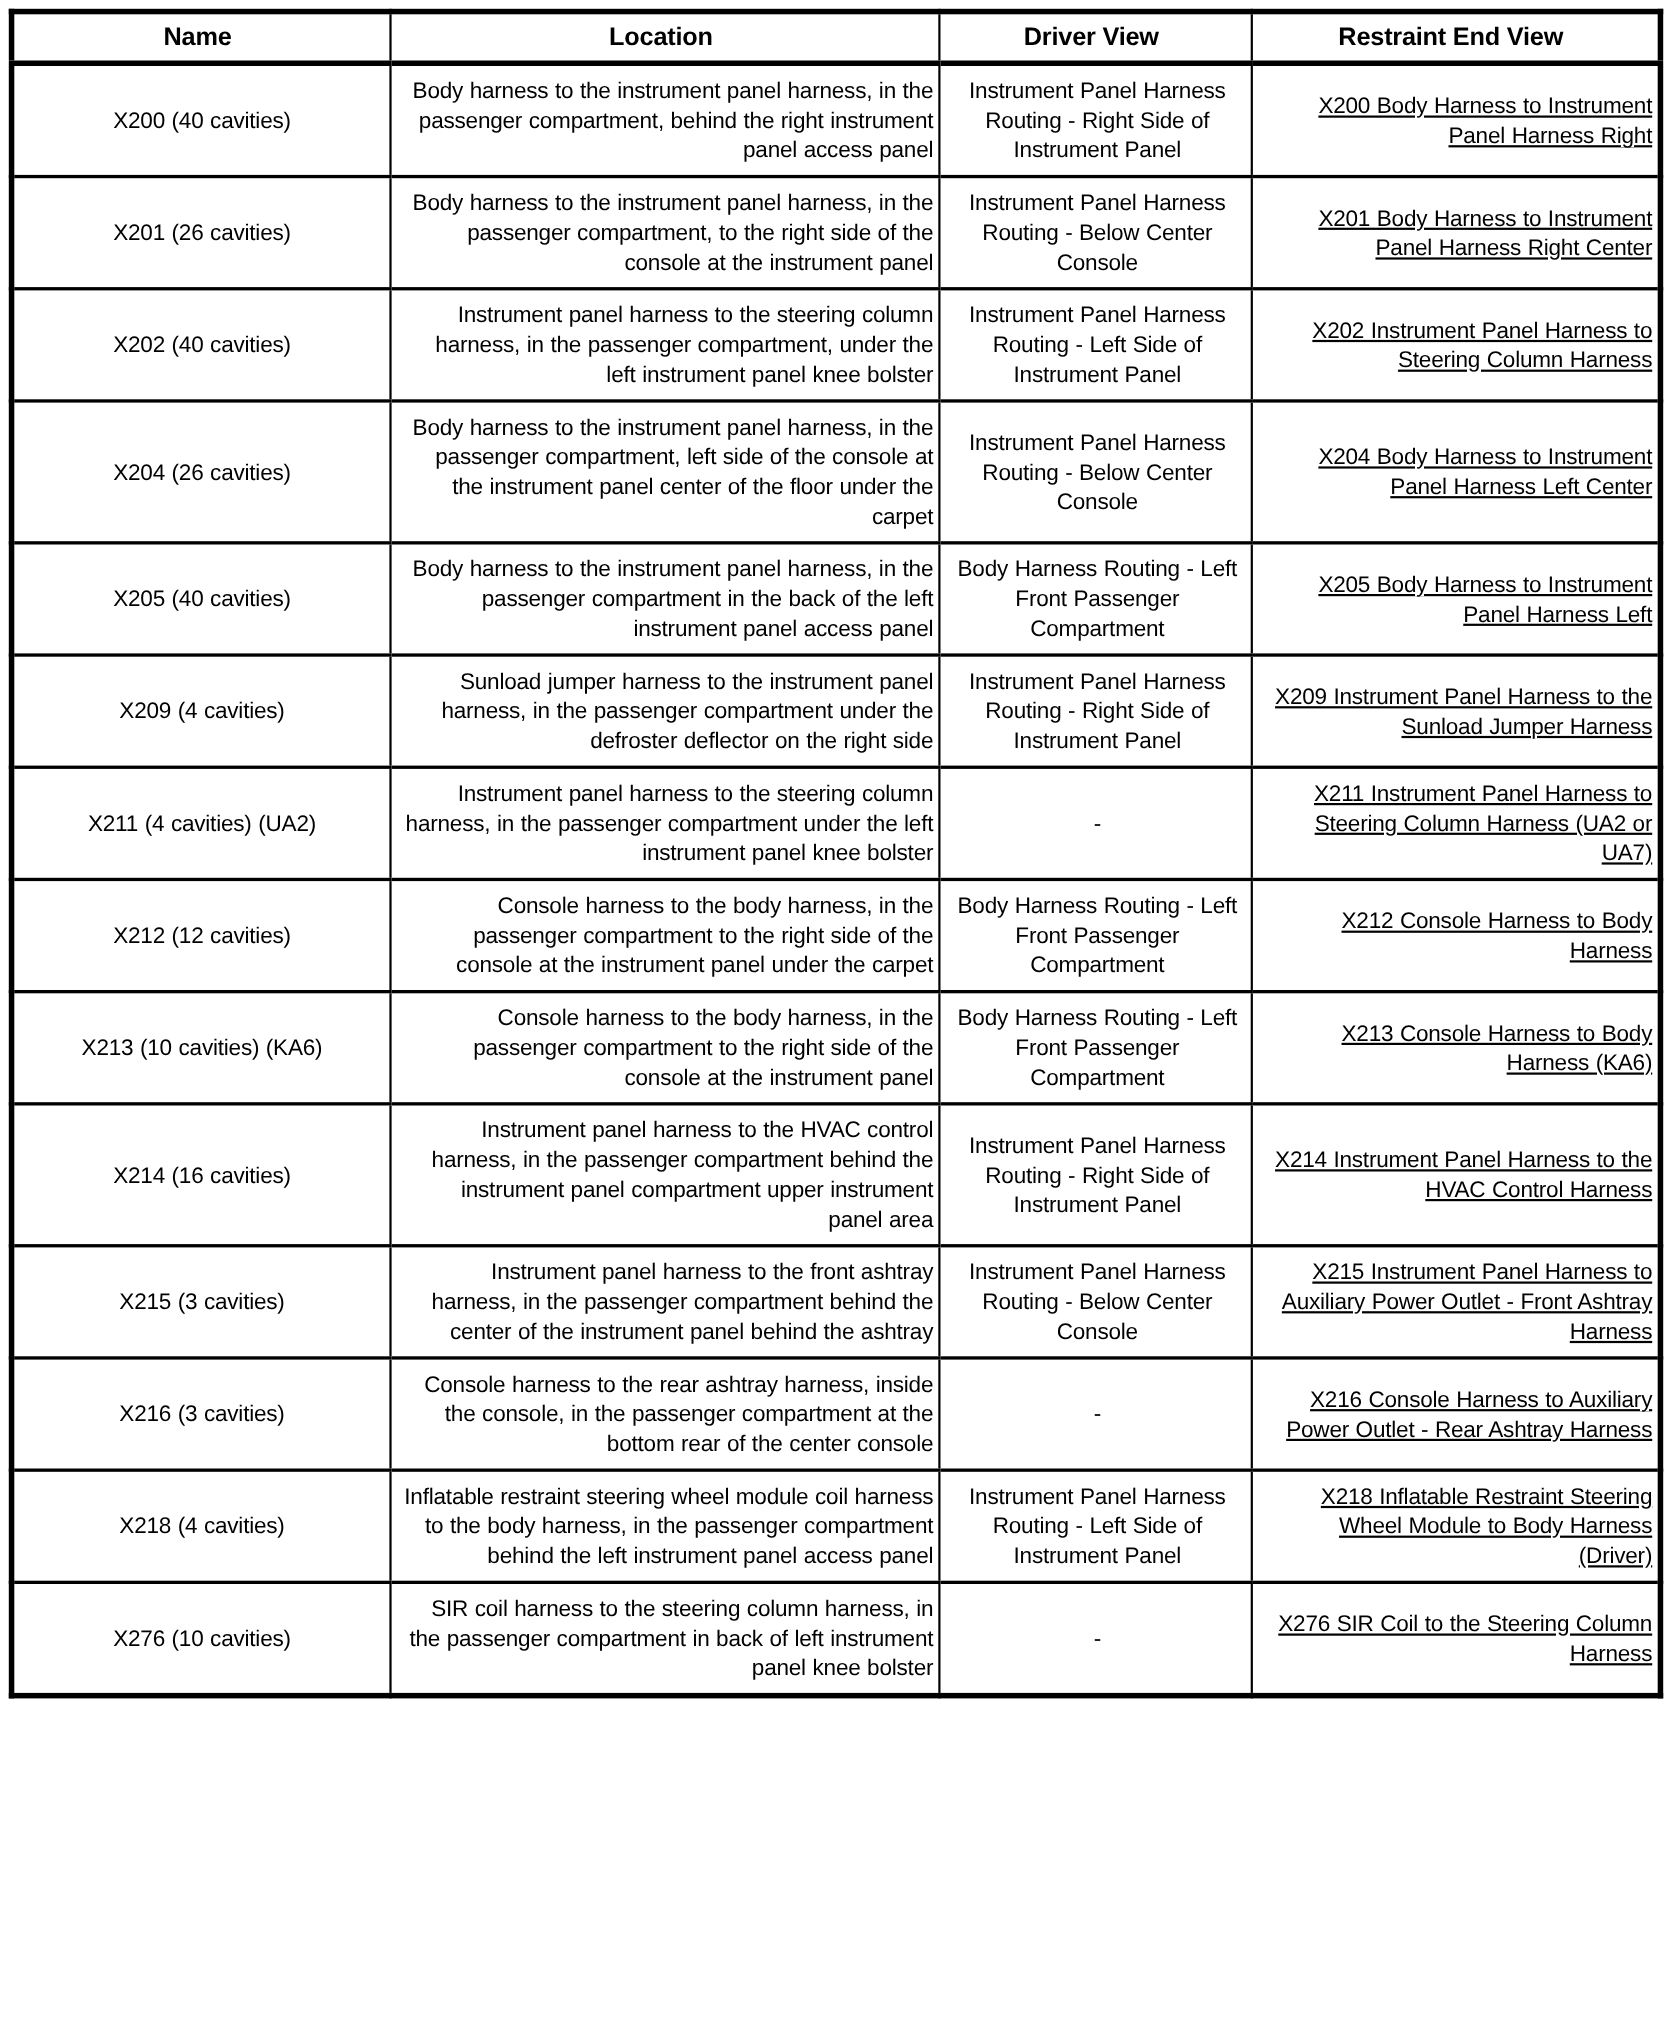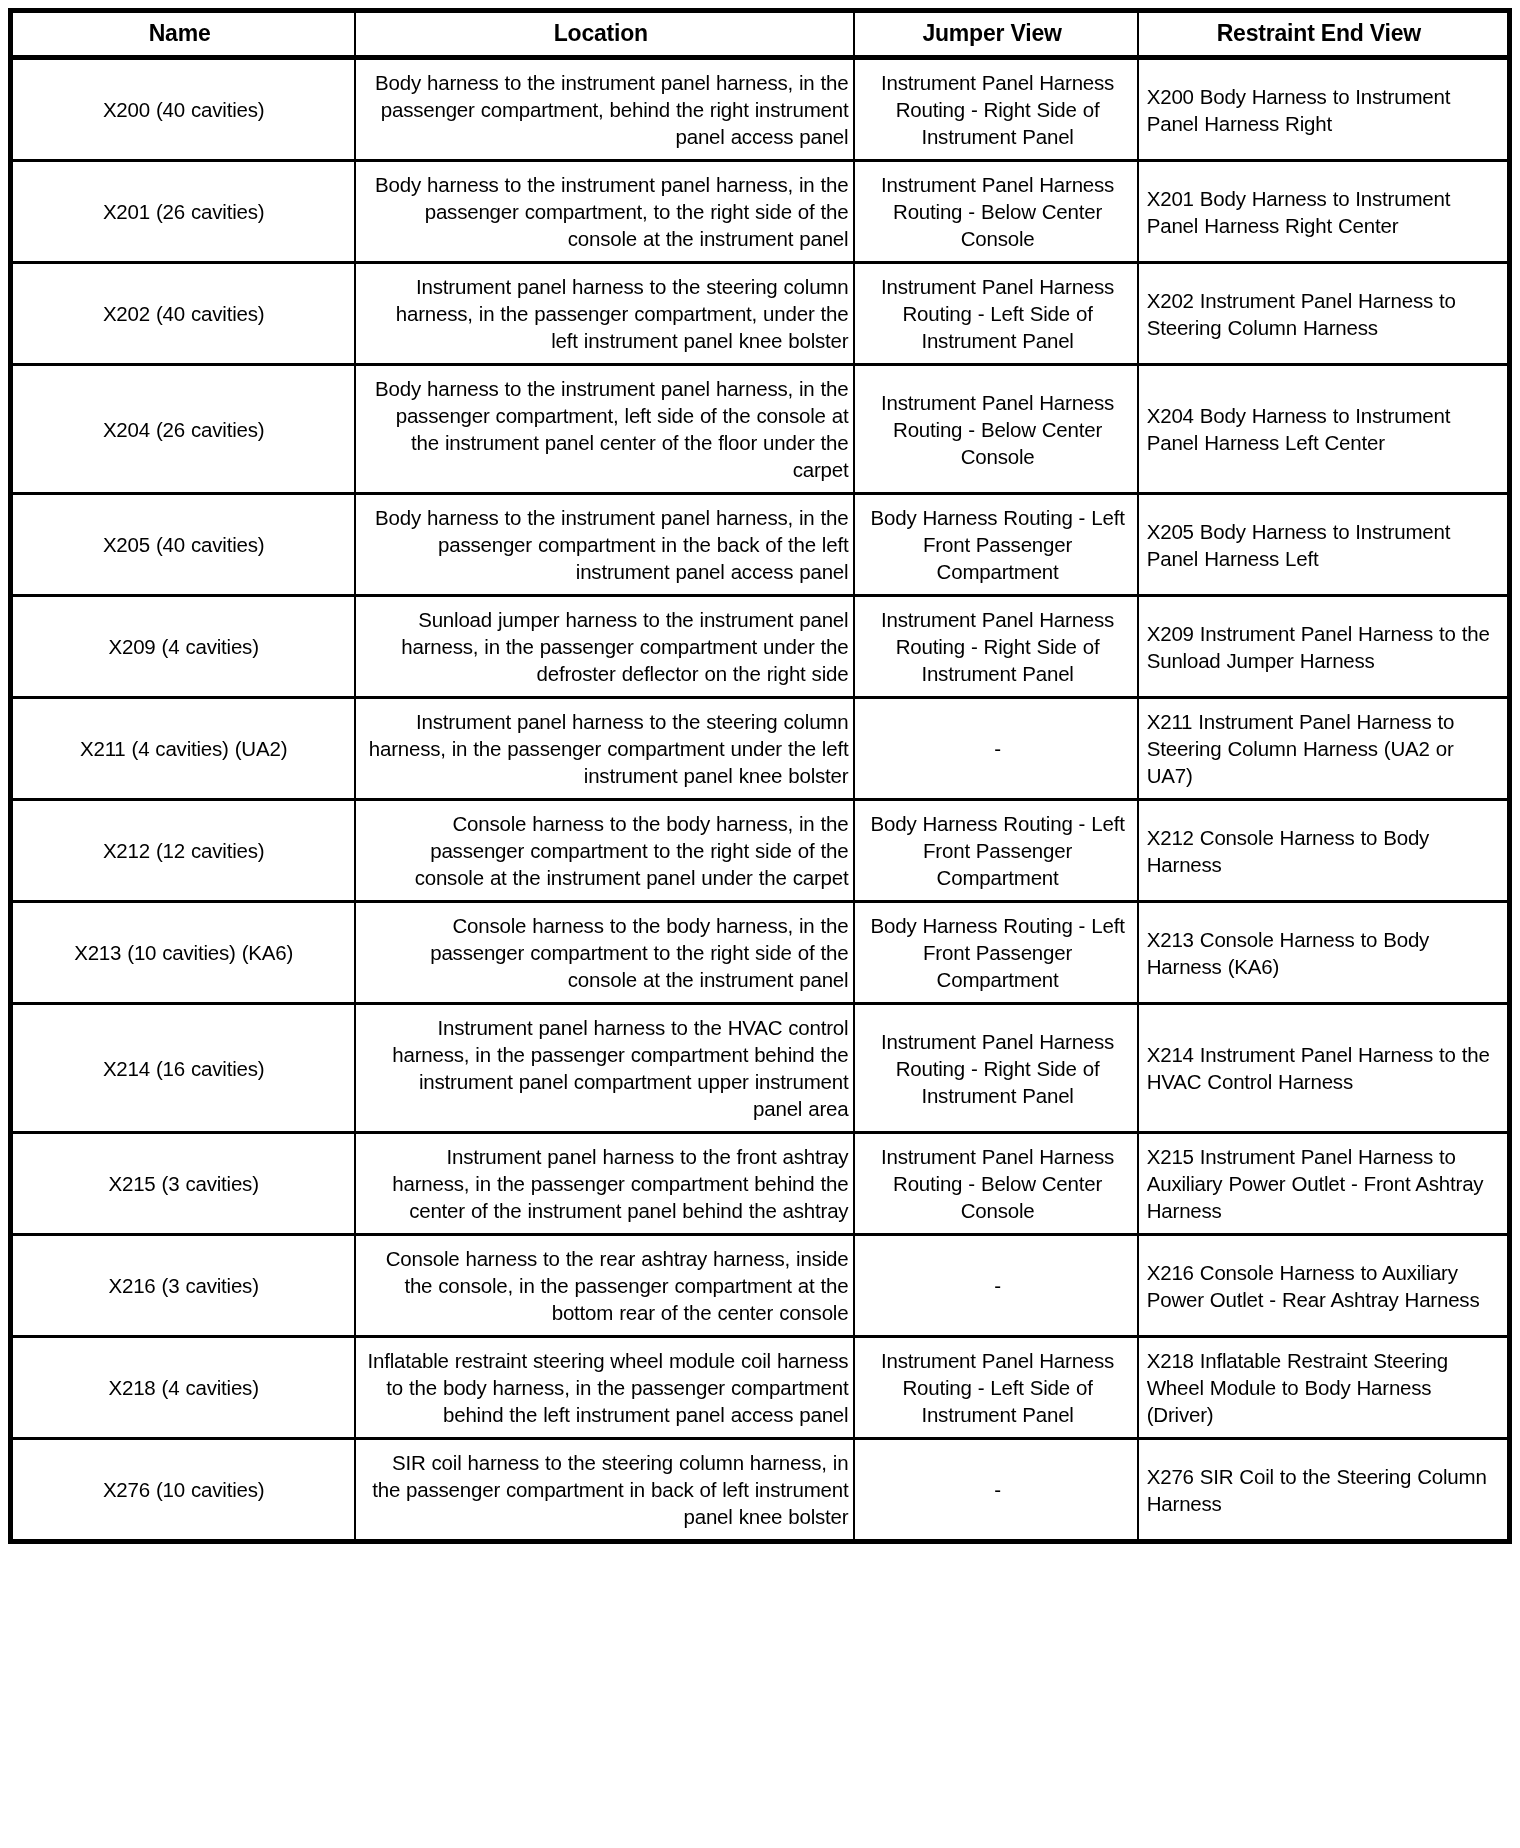"Jumper View" th { text: Jumper -> Driver }
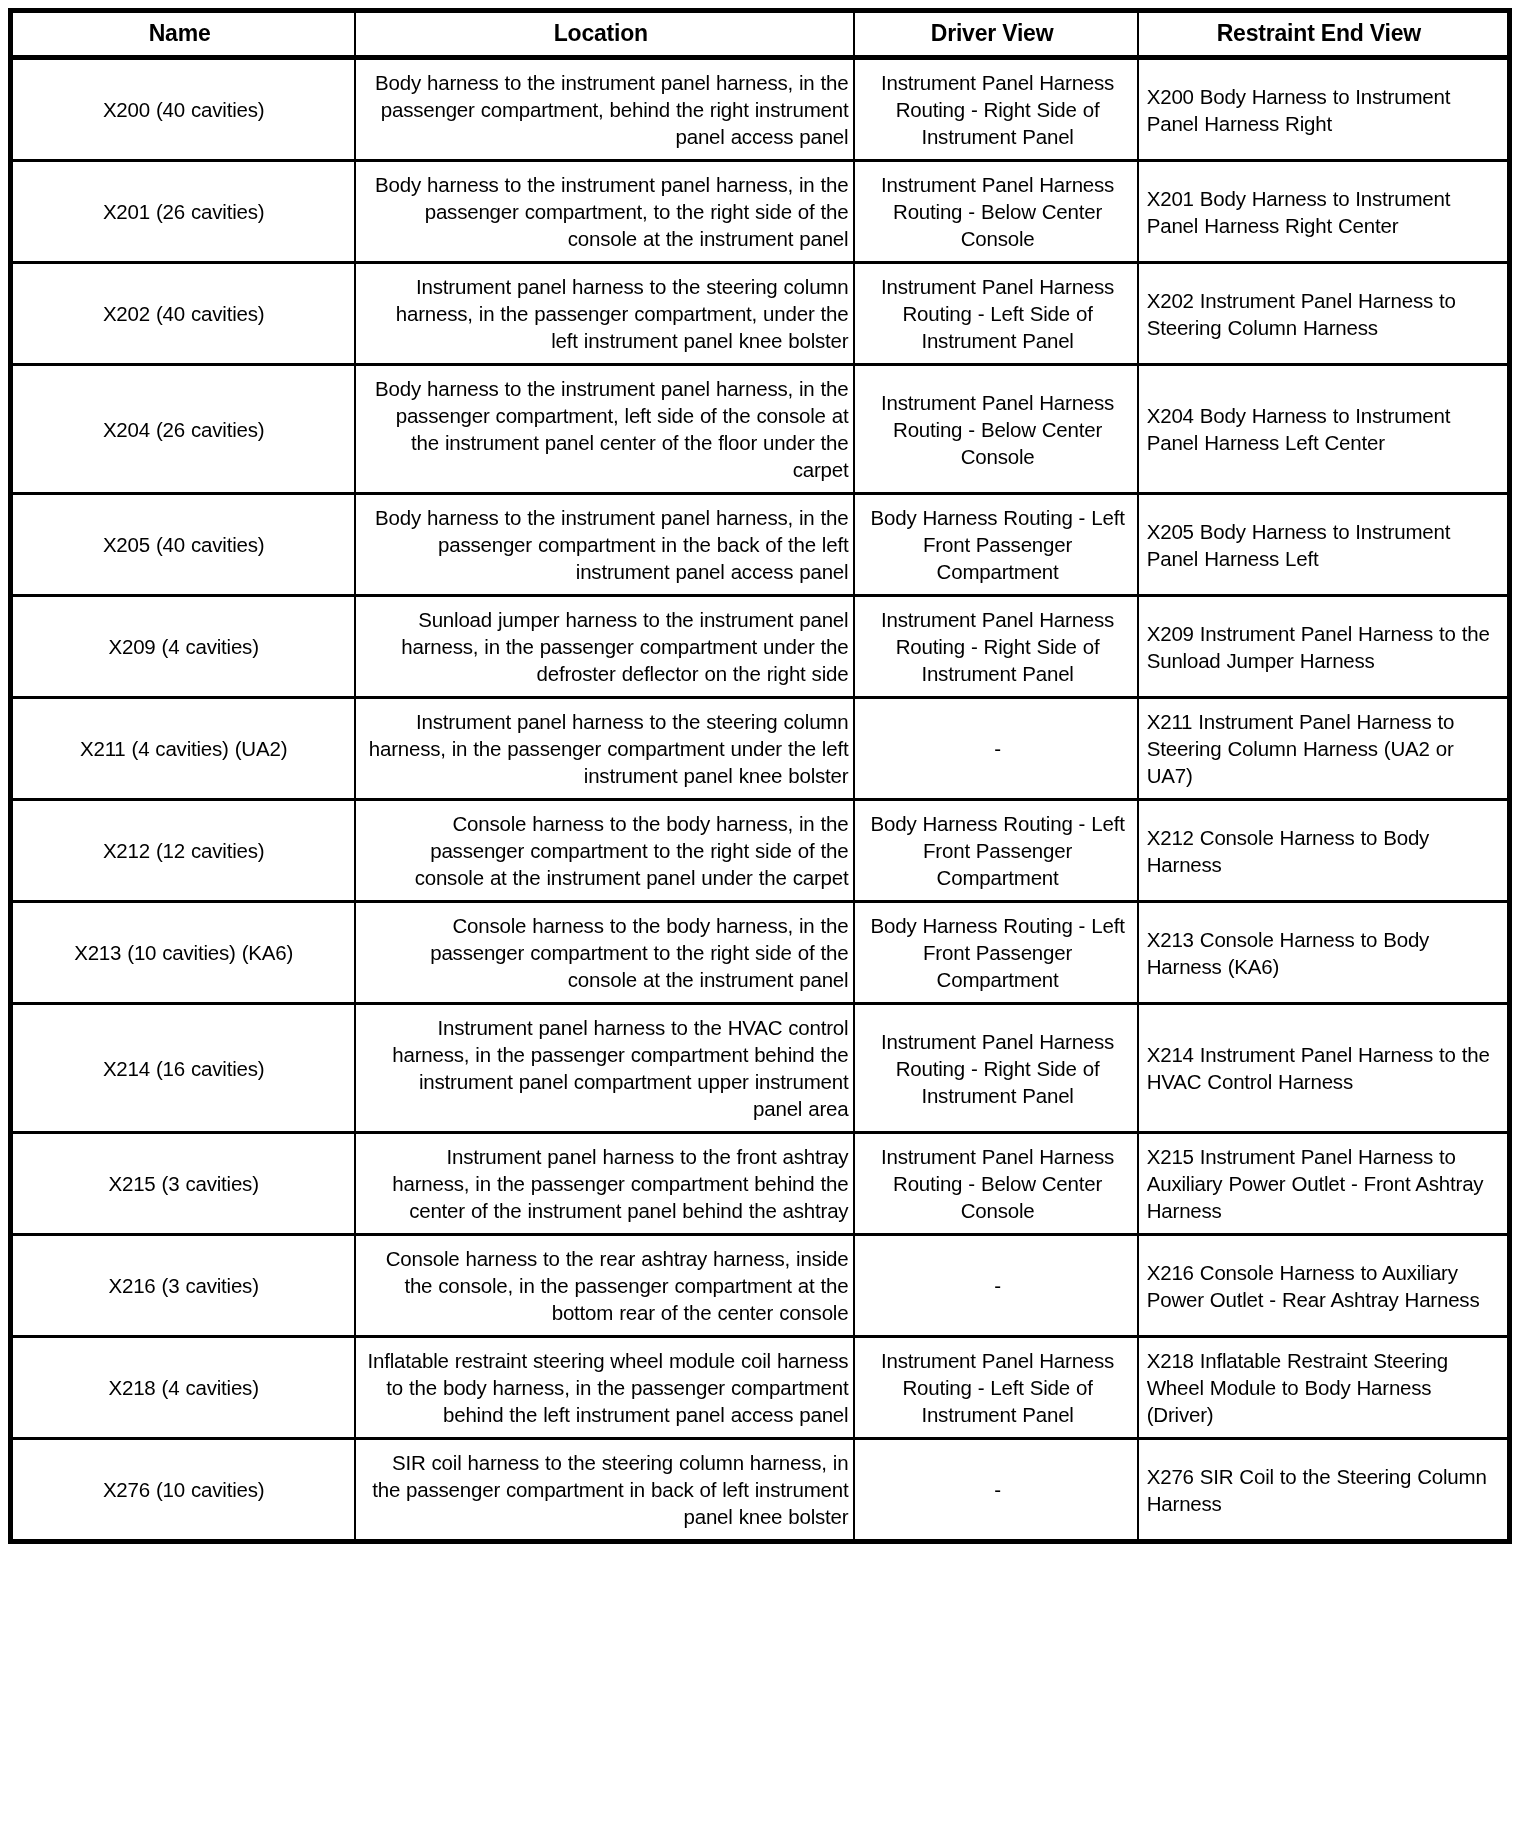"X200 Body Harness to Instrument" td.cell-connector { text-align: left -> right; text-decoration: none -> underline }
